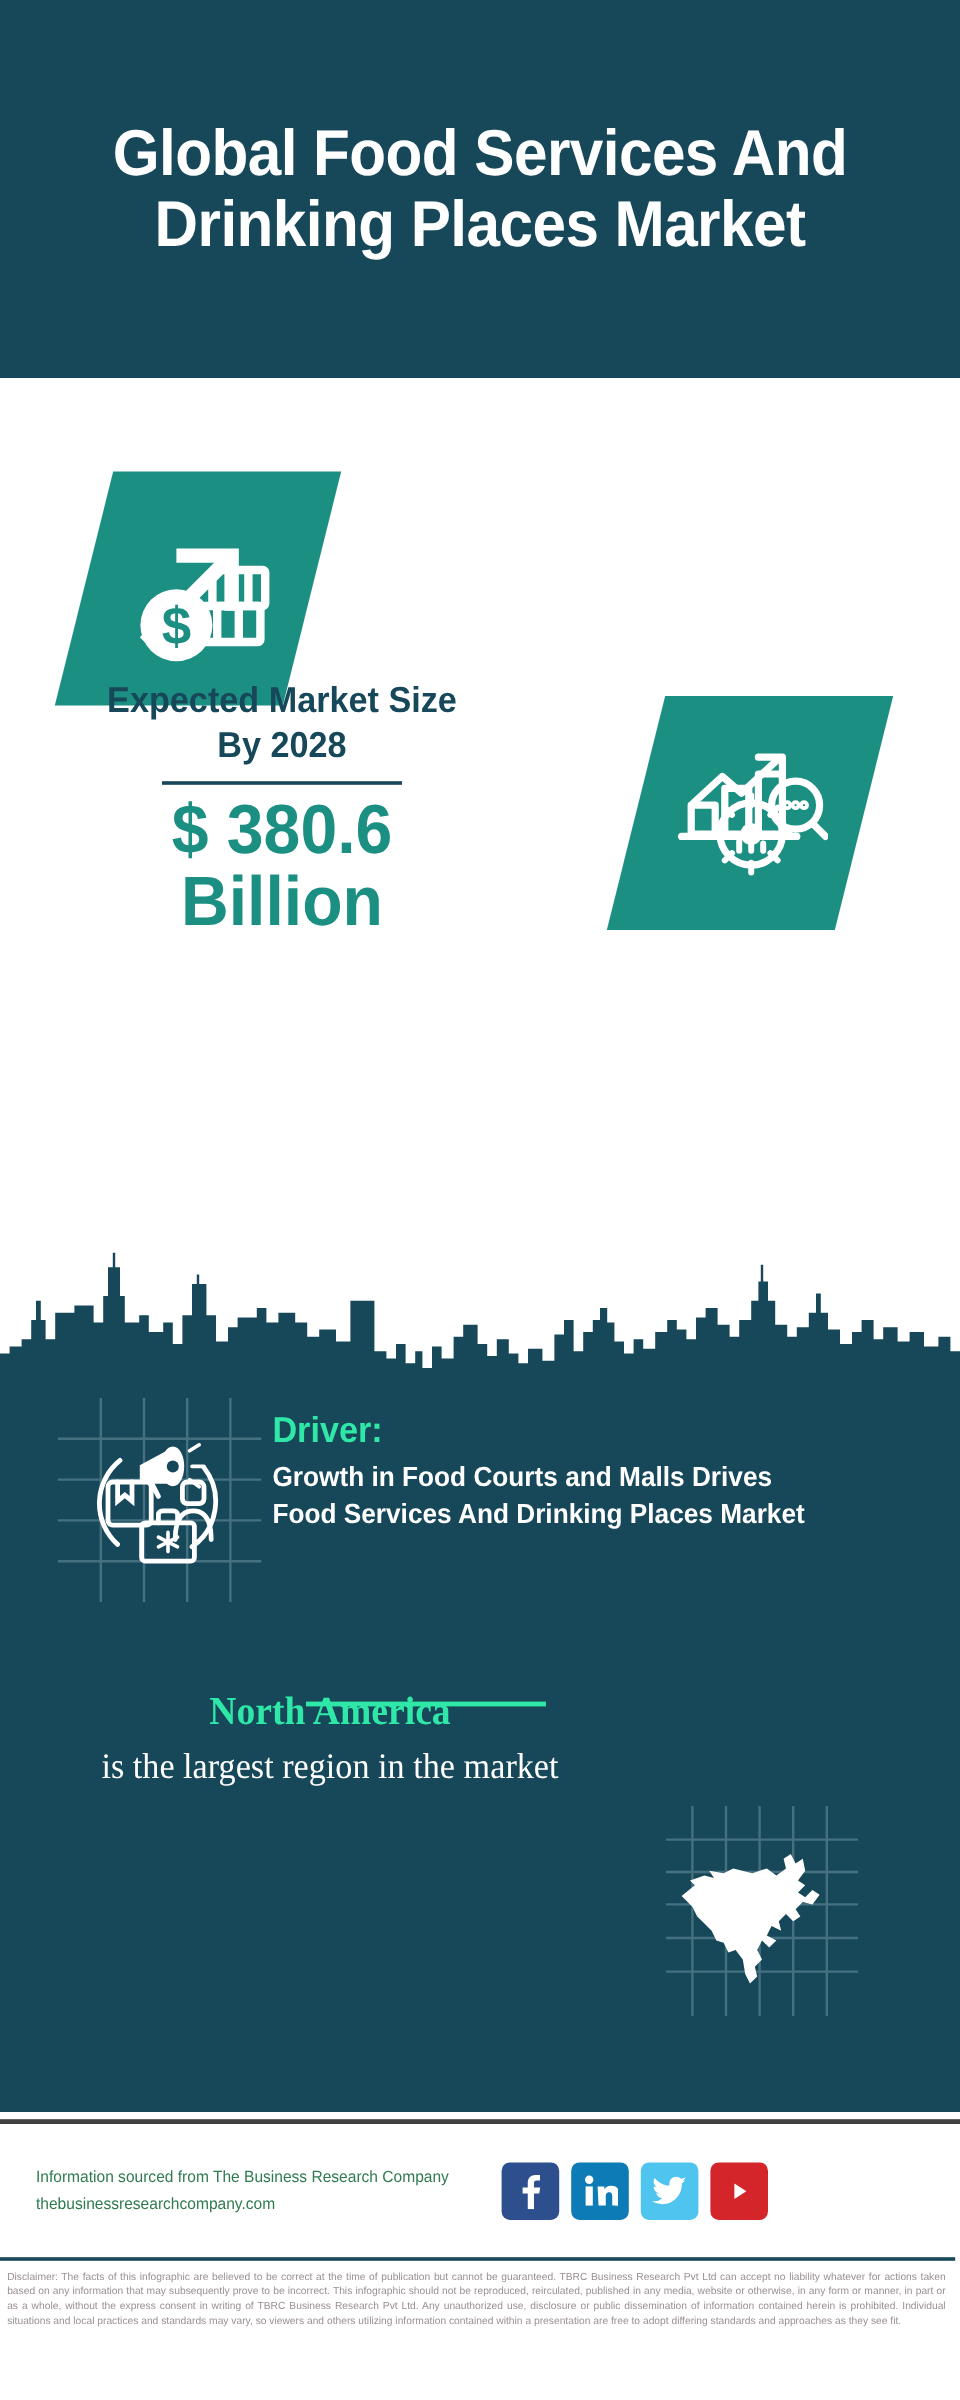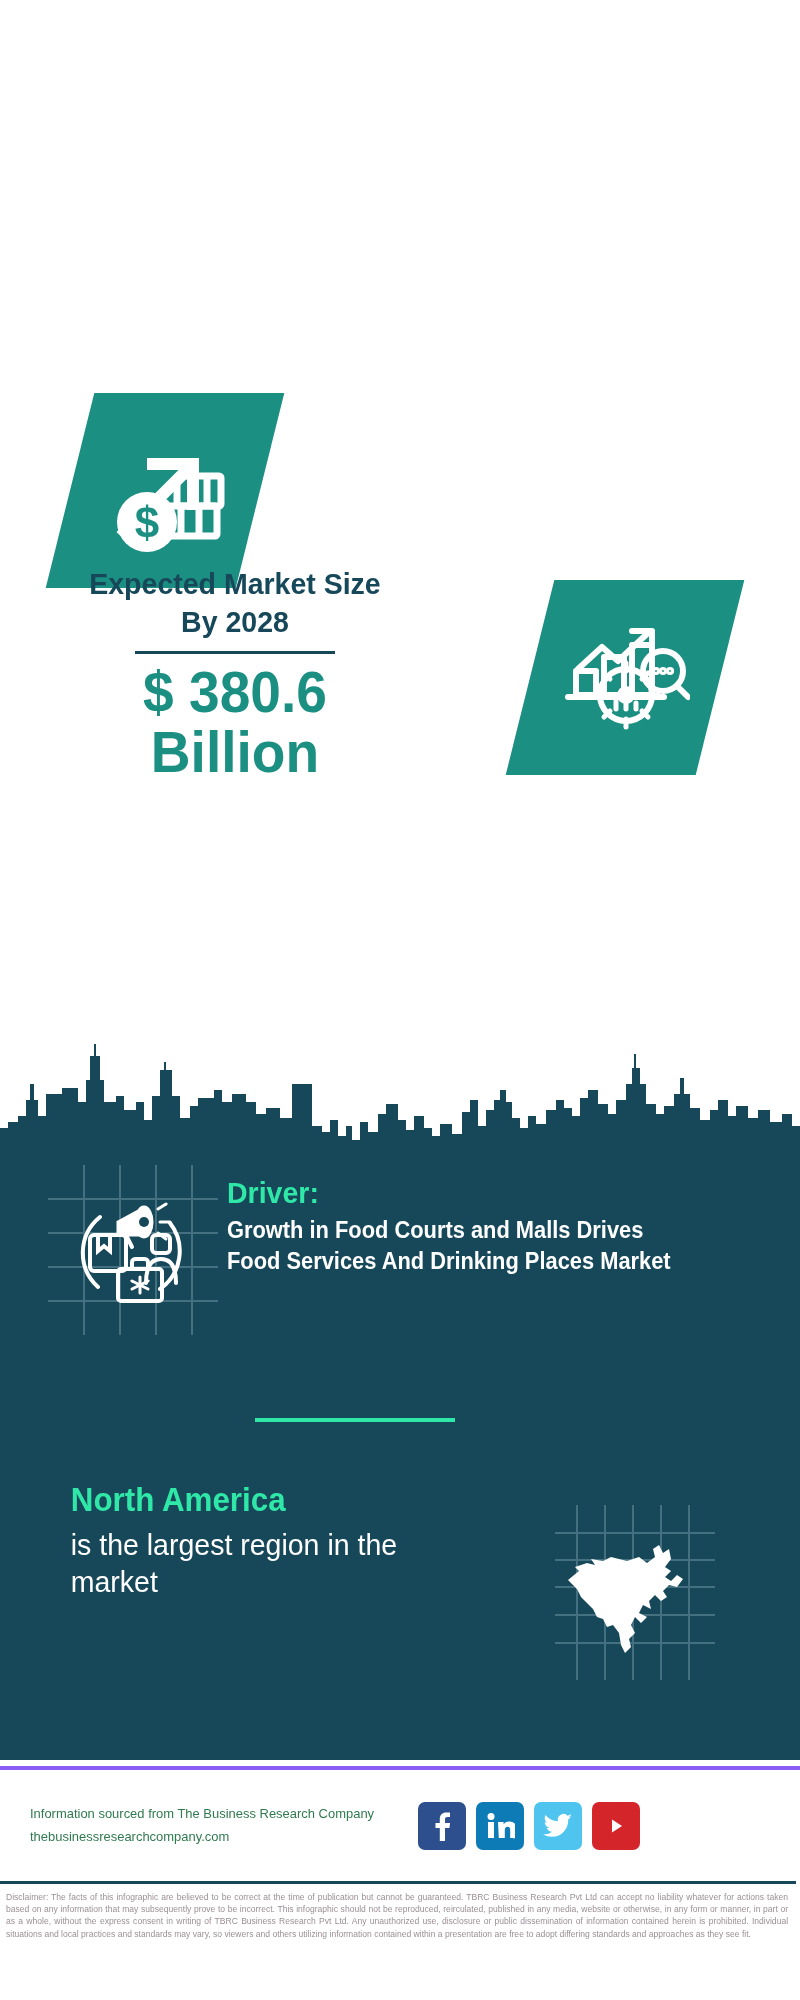"Global Food Services And Drinking" div.header { html: none -> <div> <div>Global Food Services And Drinking Places Market</div> </div> }
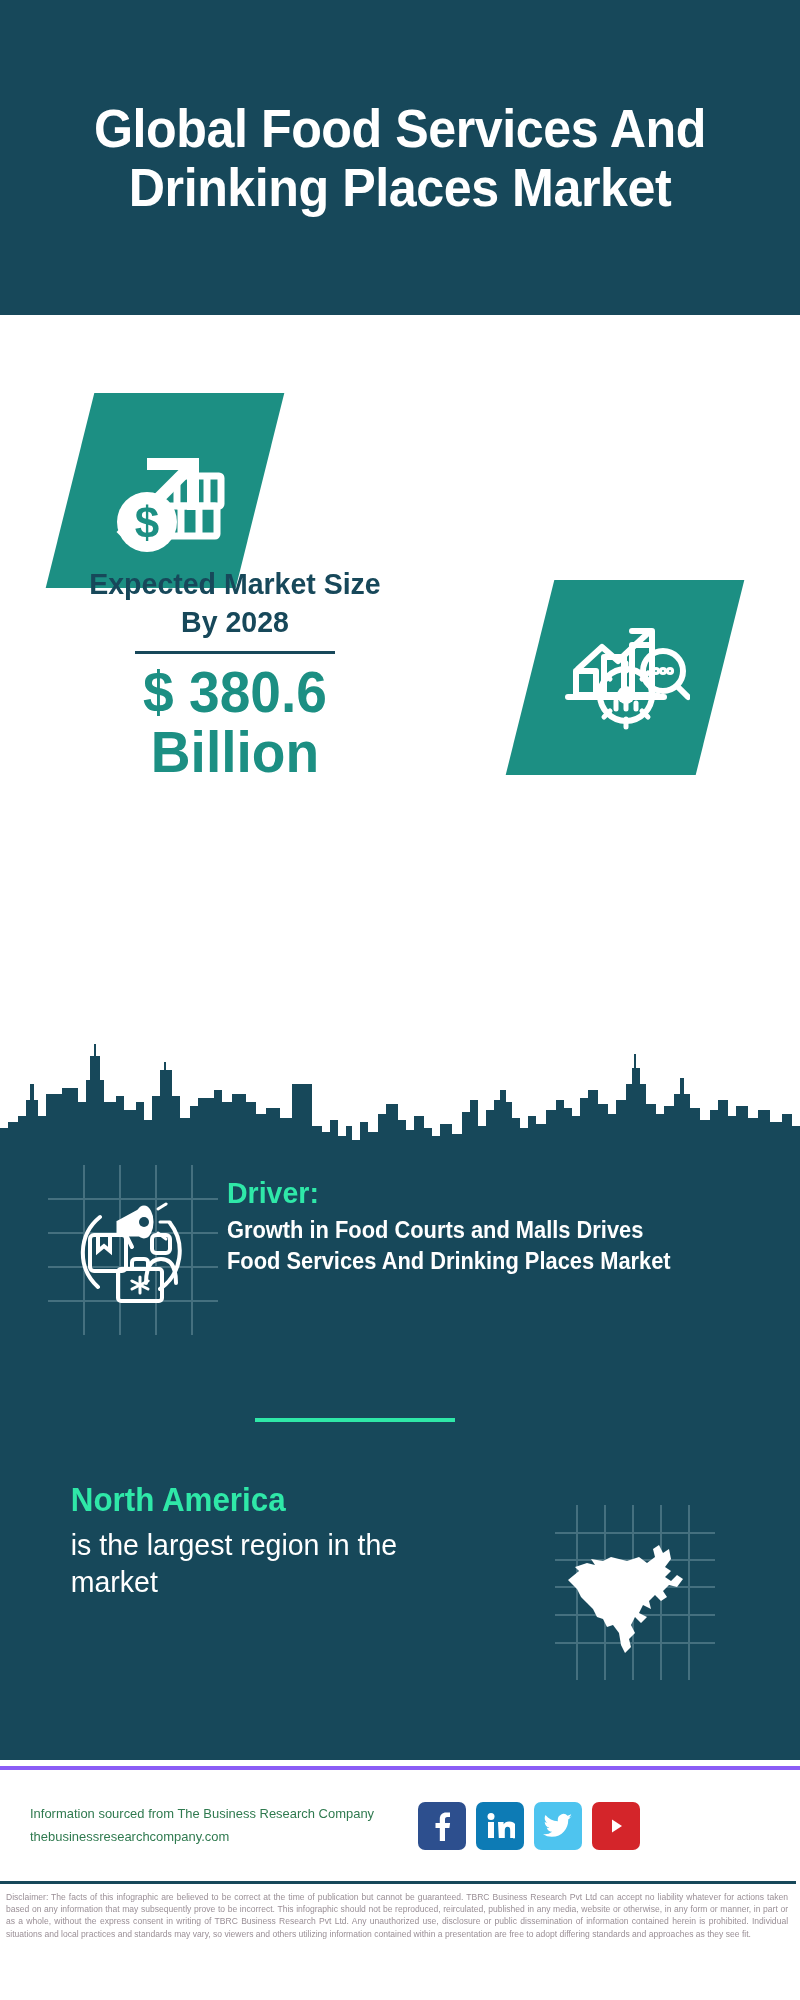"North America" .region-block { font-family: none -> Liberation Serif, serif; text-align: none -> center; top: 1480px -> 1408px }
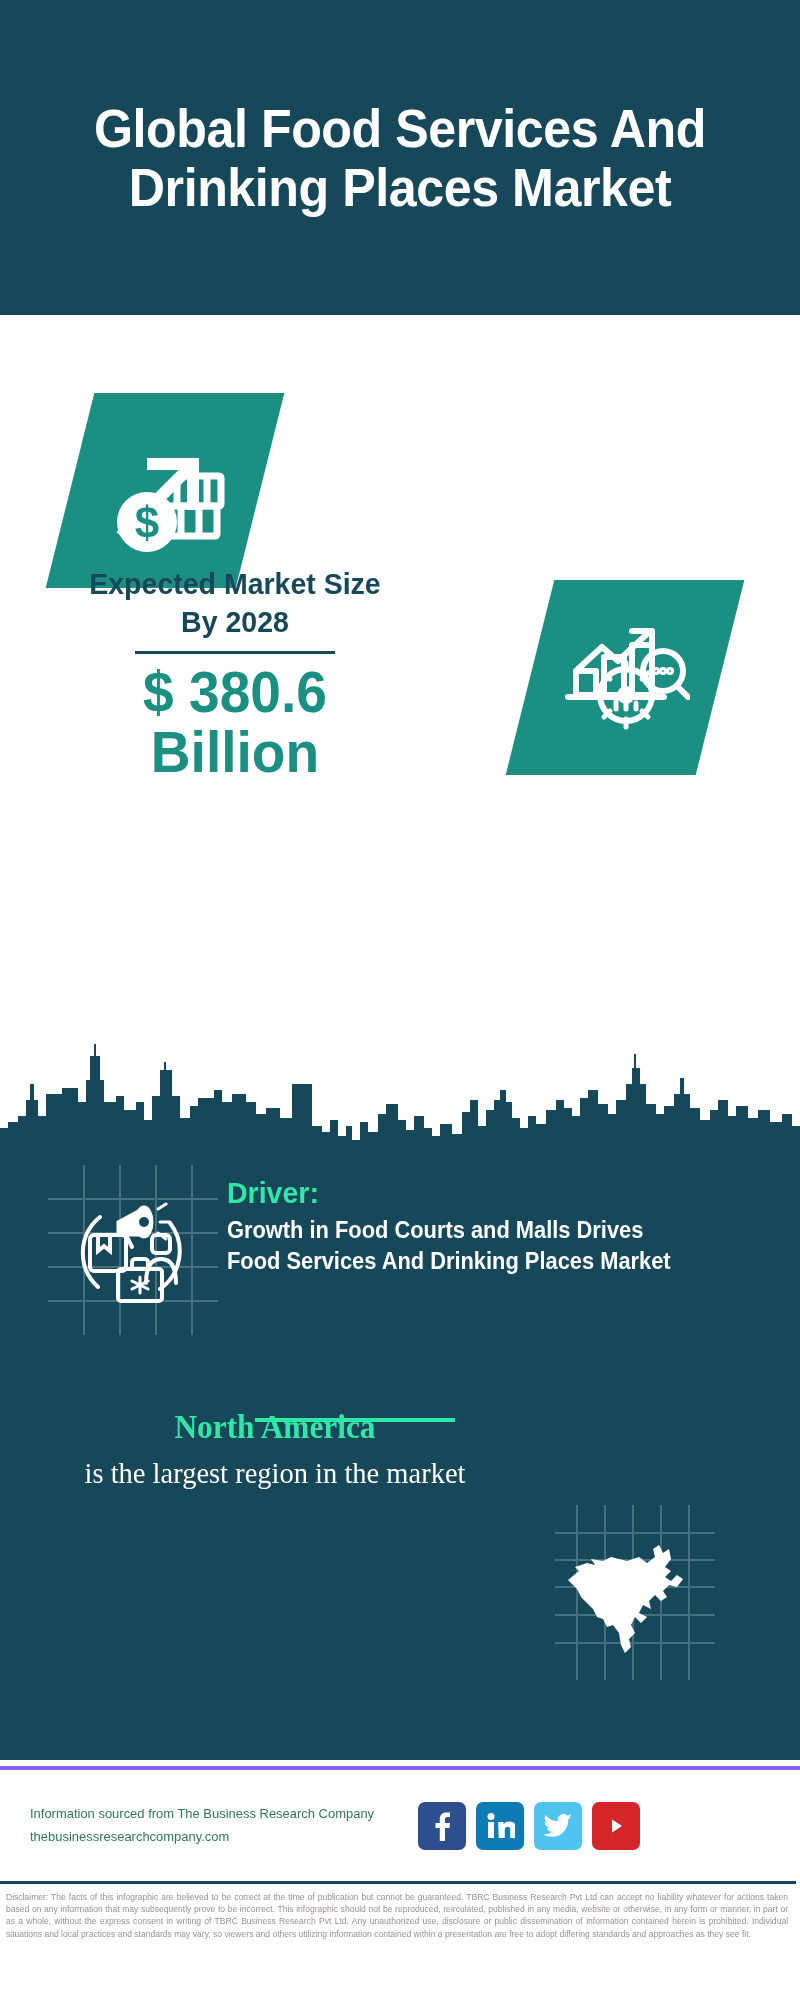"Information sourced from The Business" .footer { border-top: 4px solid #8b5cf6 -> 4px solid #404040 }
